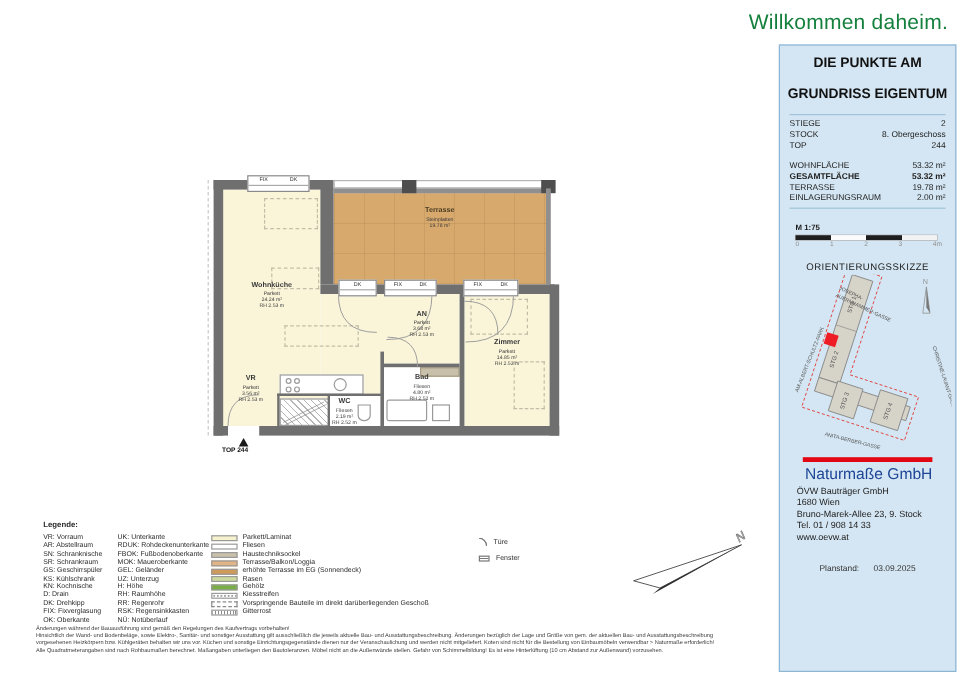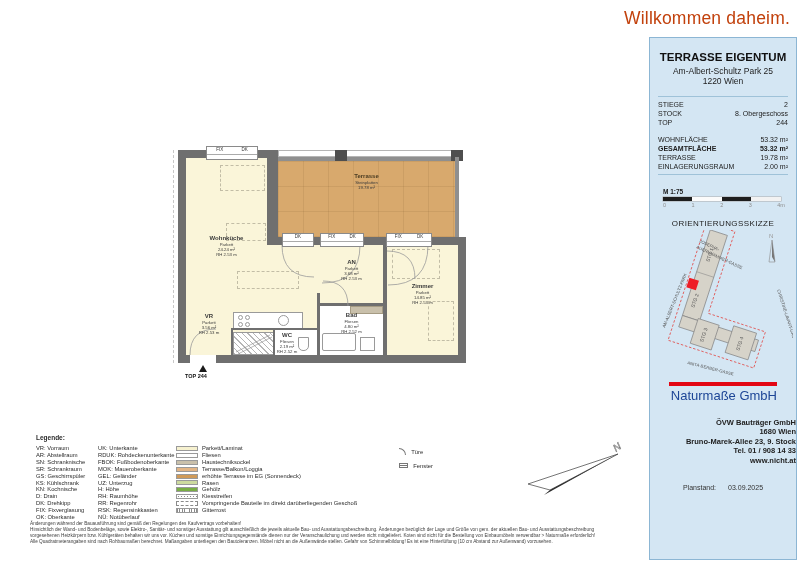"Willkommen daheim." #welcome { color: #c2410c -> #15803d }
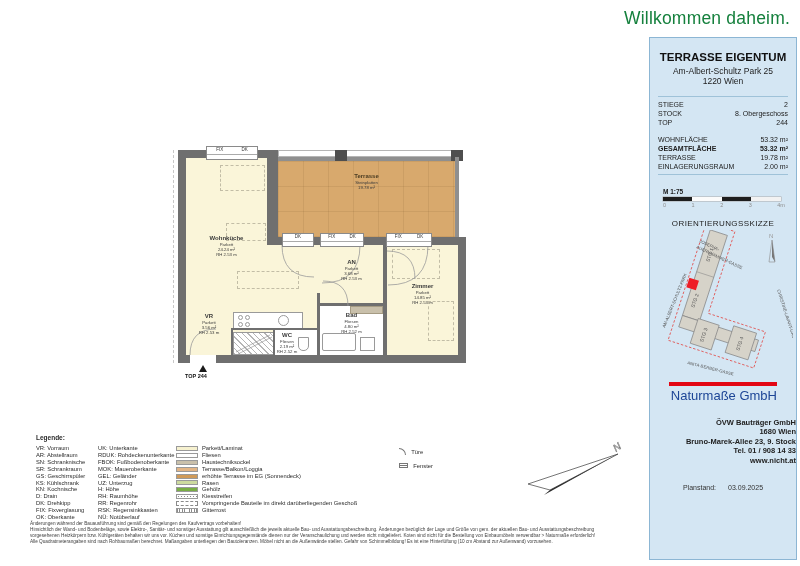"DIE PUNKTE AM" div { html: none -> <div>DIE PUNKTE AM</div> }
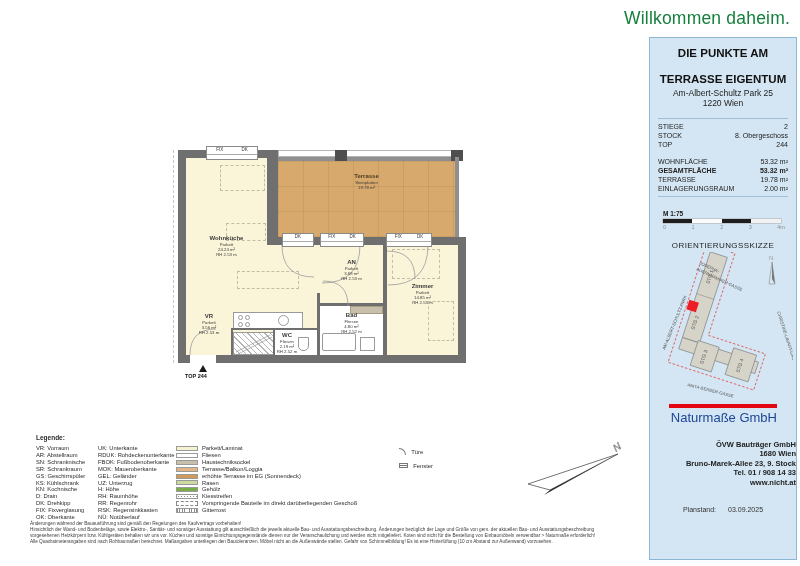"TERRASSE EIGENTUM" div.s-plantype { text: TERRASSE -> GRUNDRISS }
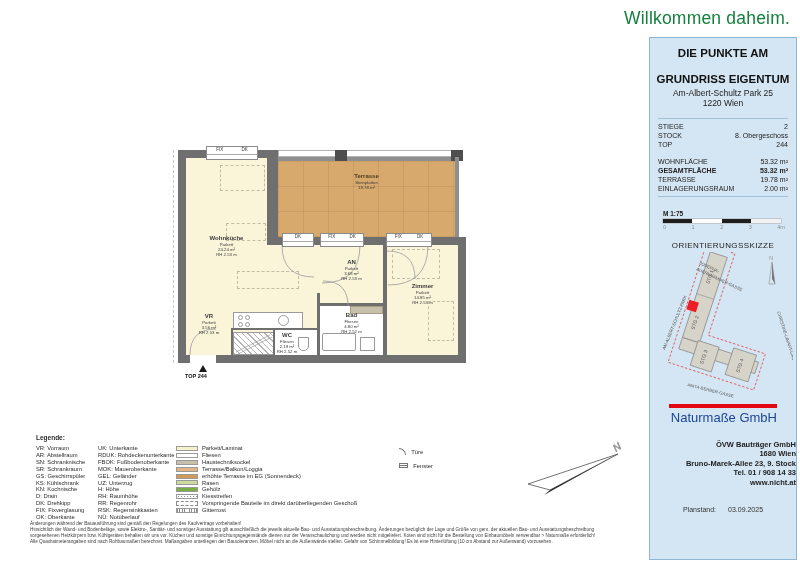"Am-Albert-Schultz Park 25" div.s-addr { html: <div> <div>Am-Albert-Schultz Park 25</div> <div>1220 Wien</div> </div> -> none }
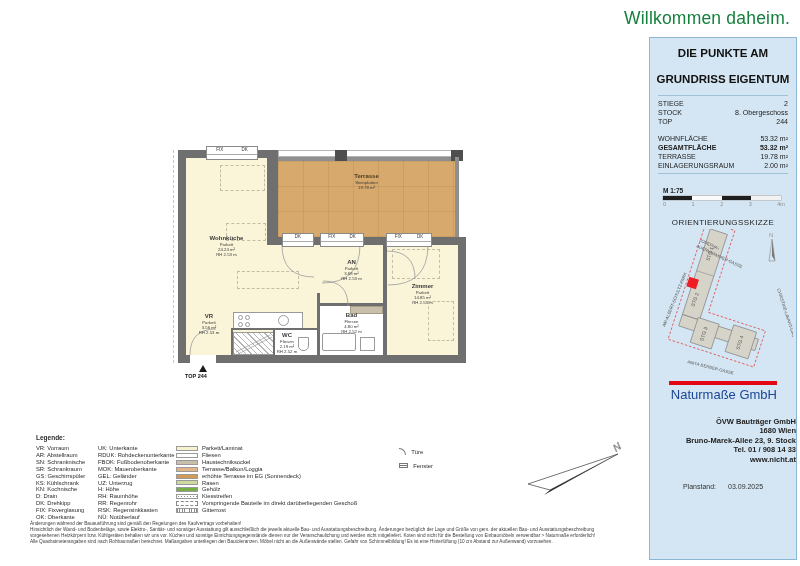"ÖVW Bauträger GmbH" .s-company { font-weight: bold -> none; margin: 15px 0 0 14px -> 3px 0 0 14px; text-align: right -> left }
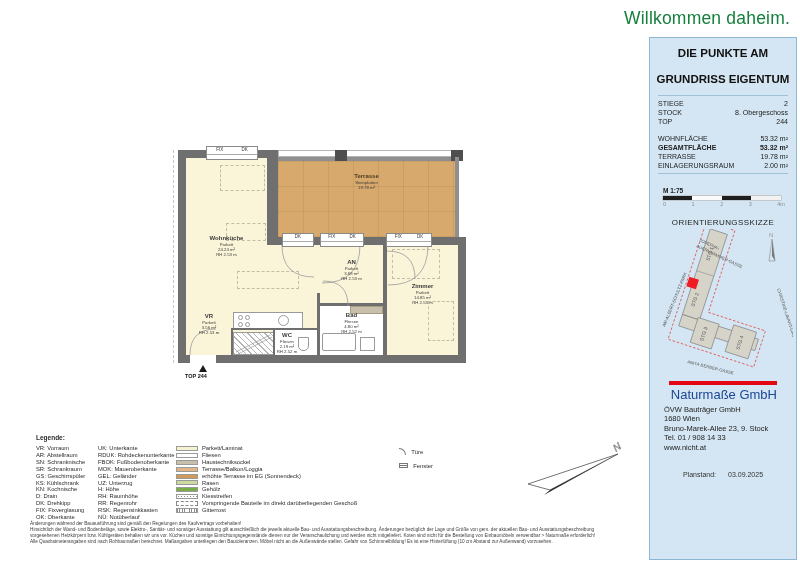"www.nicht.at" div { text: www.nicht.at -> www.oevw.at }
